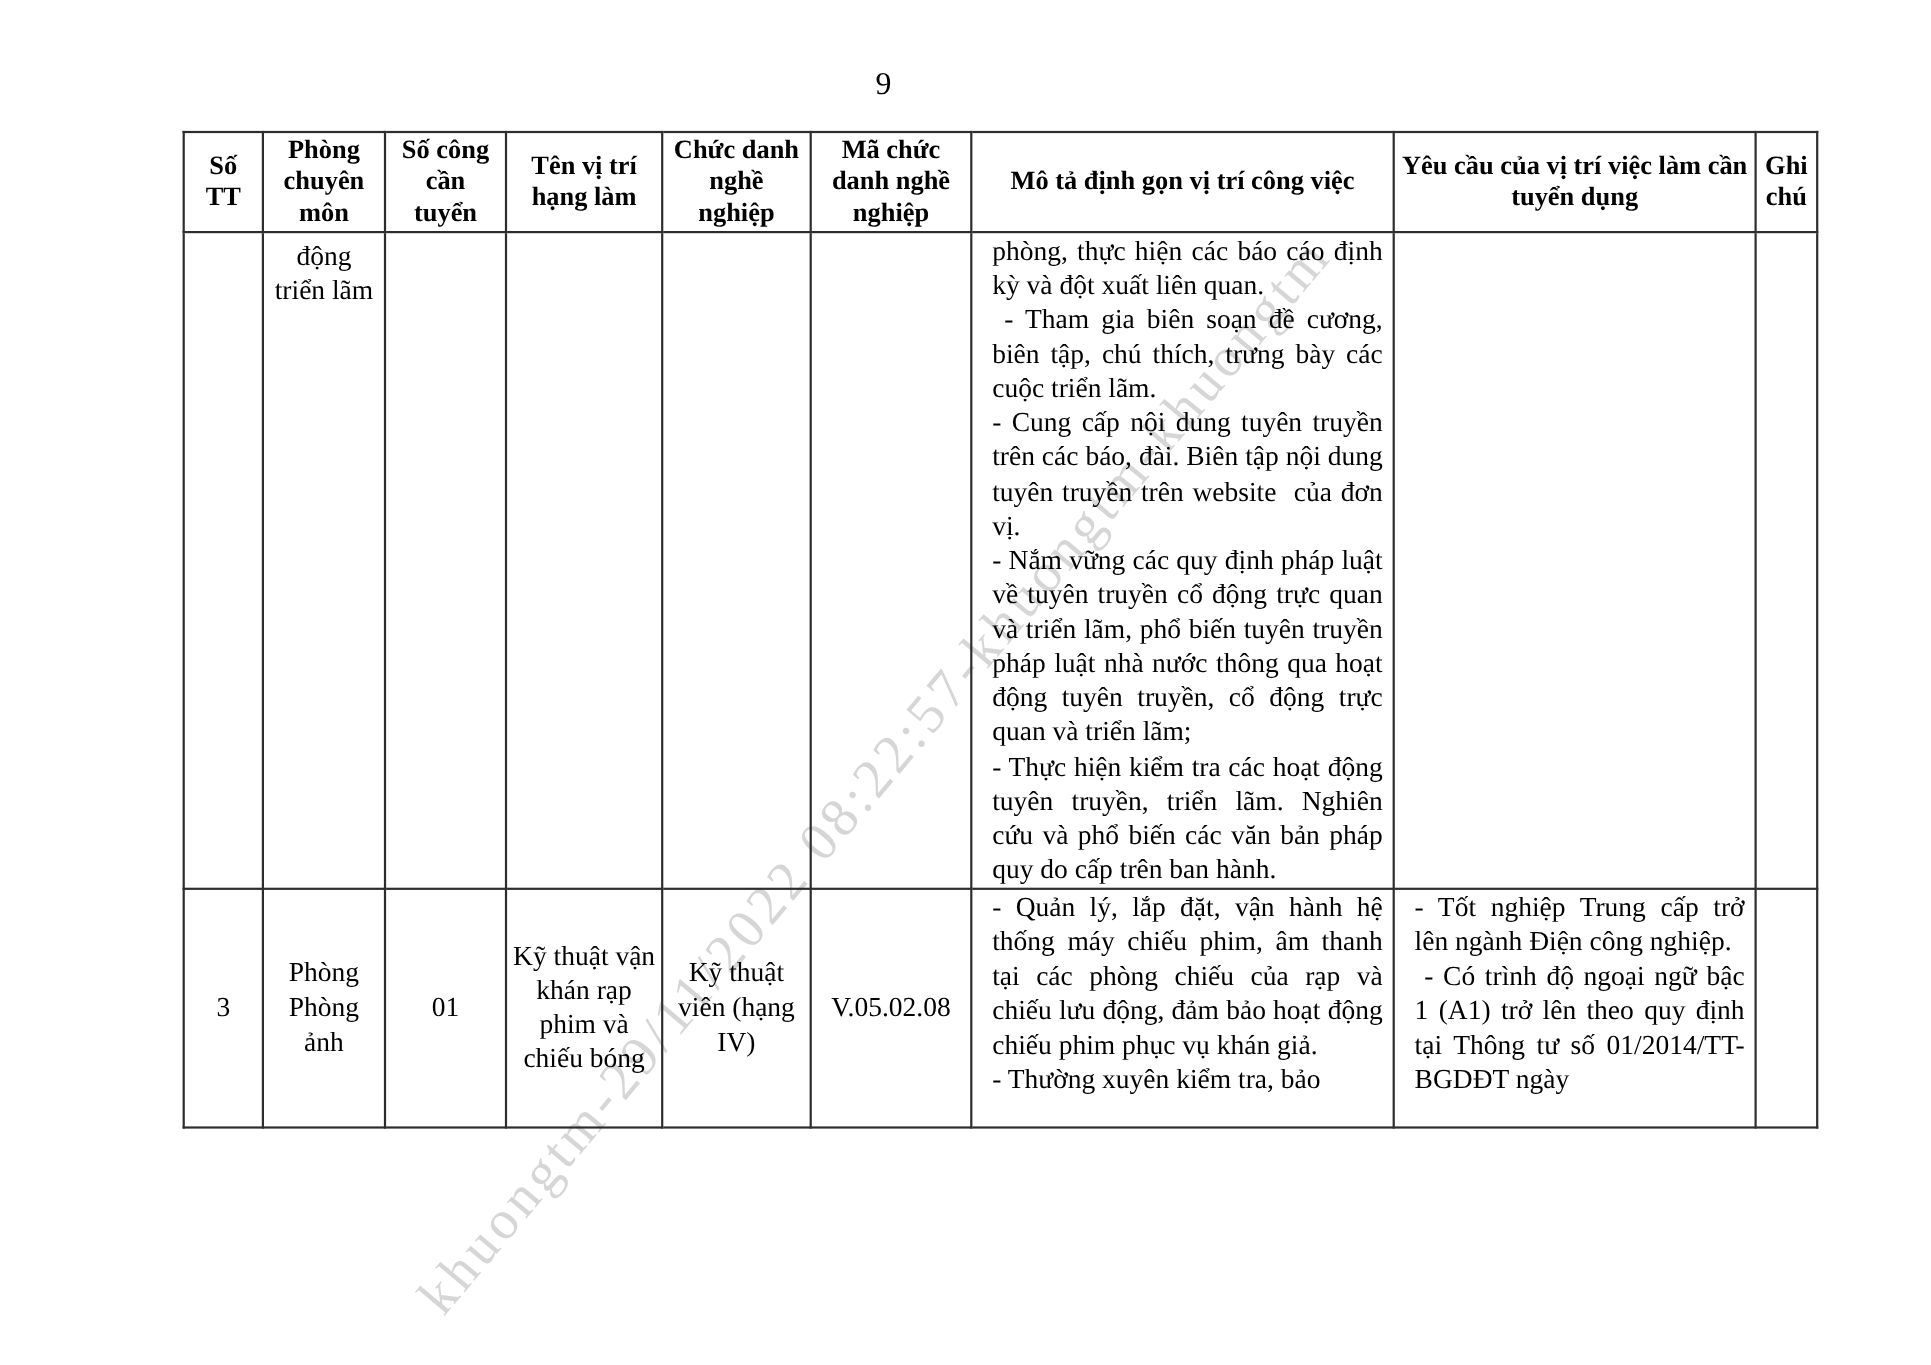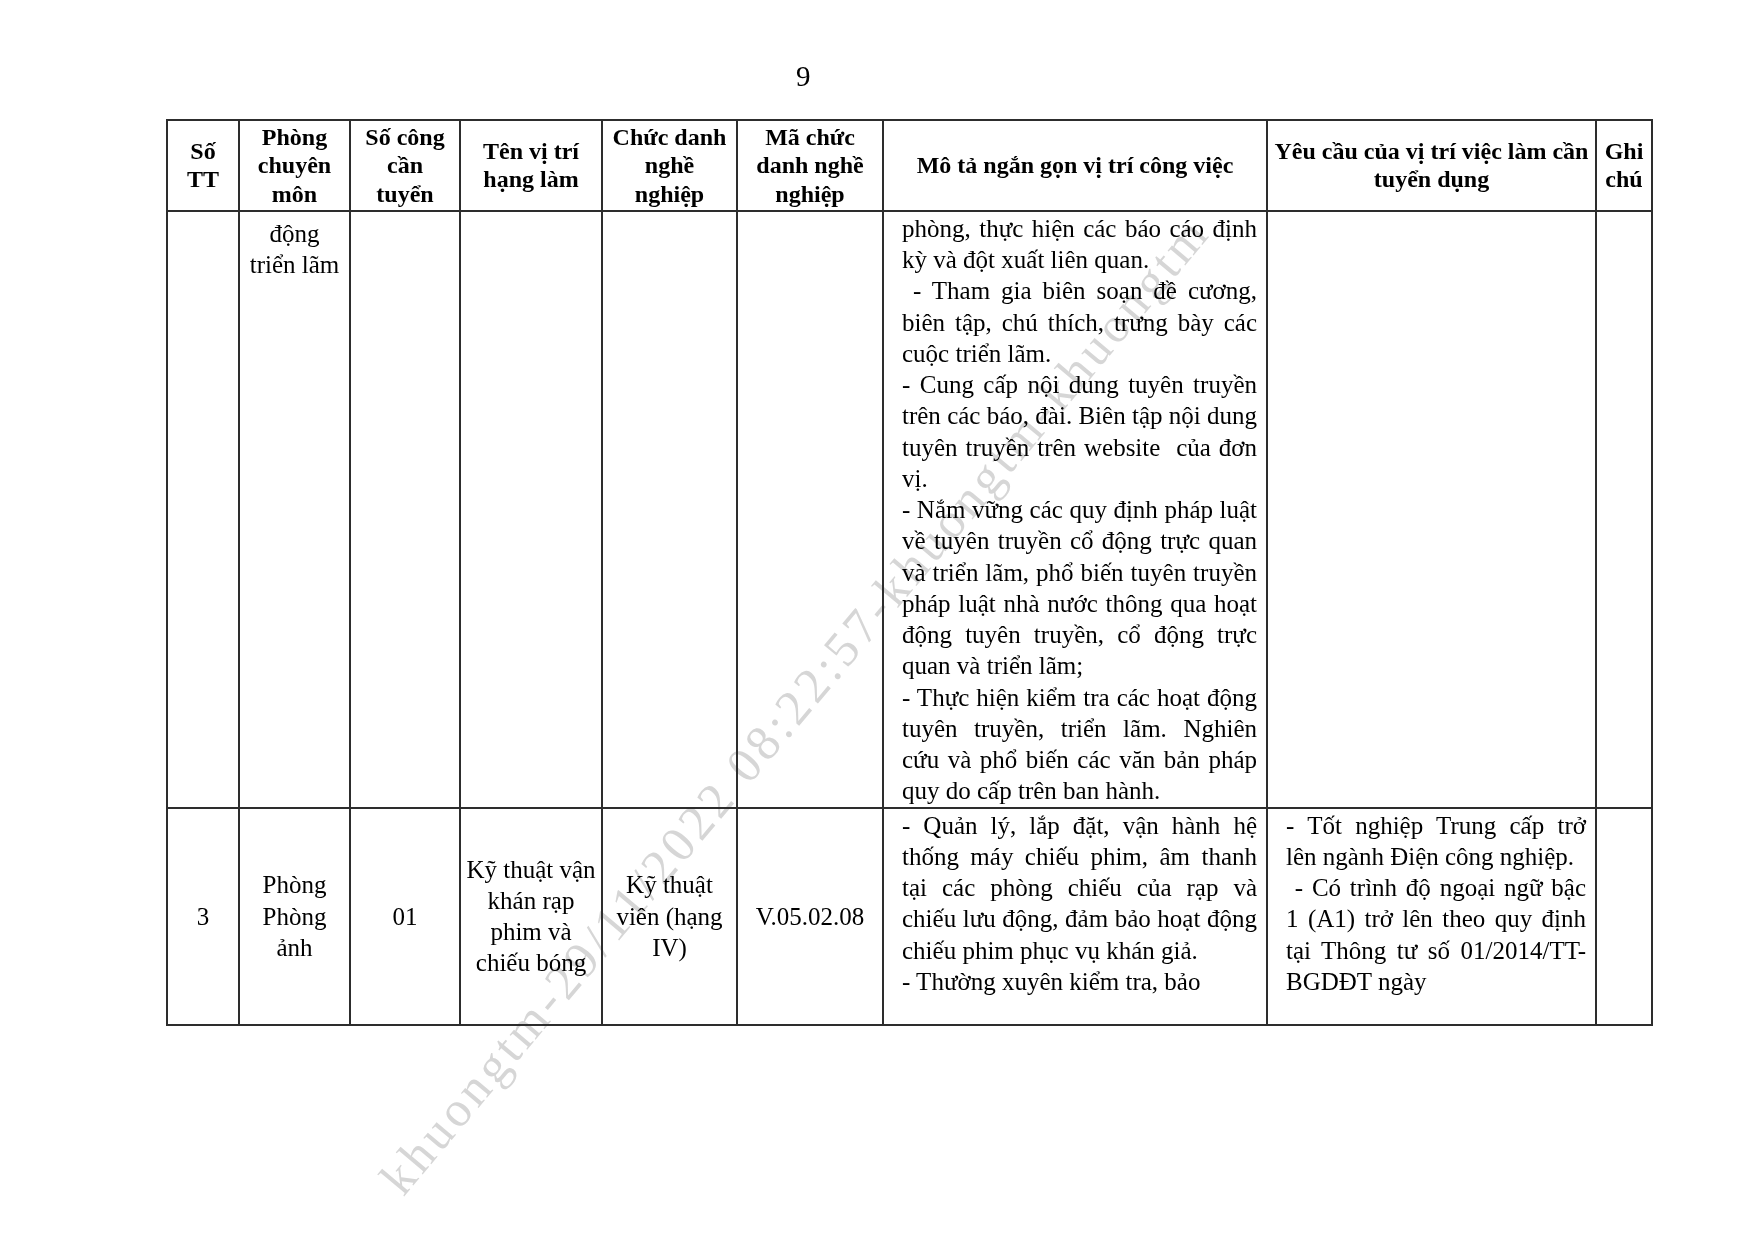"Mô tả ngắn gọn vị" th { text: ngắn -> định }
